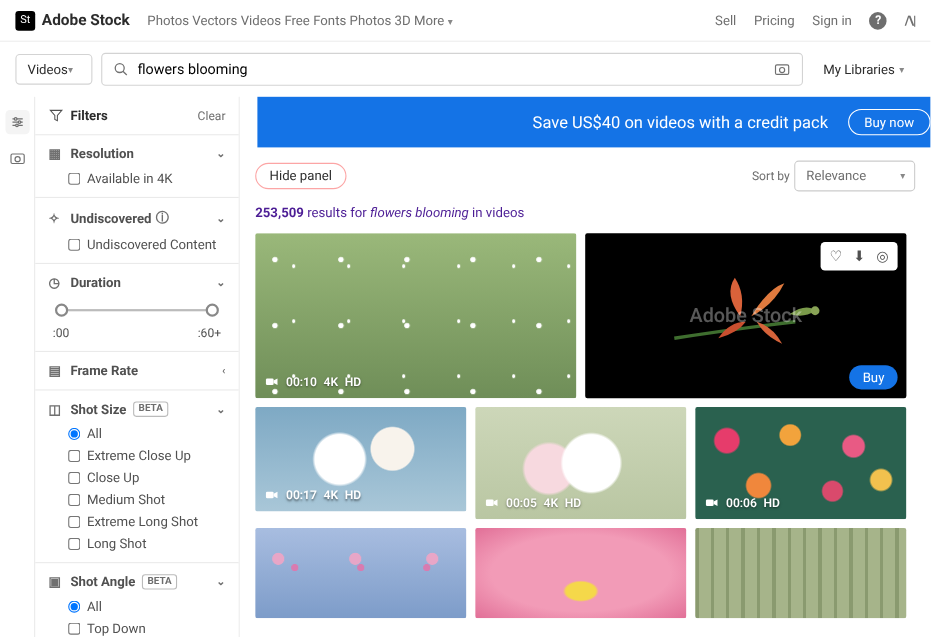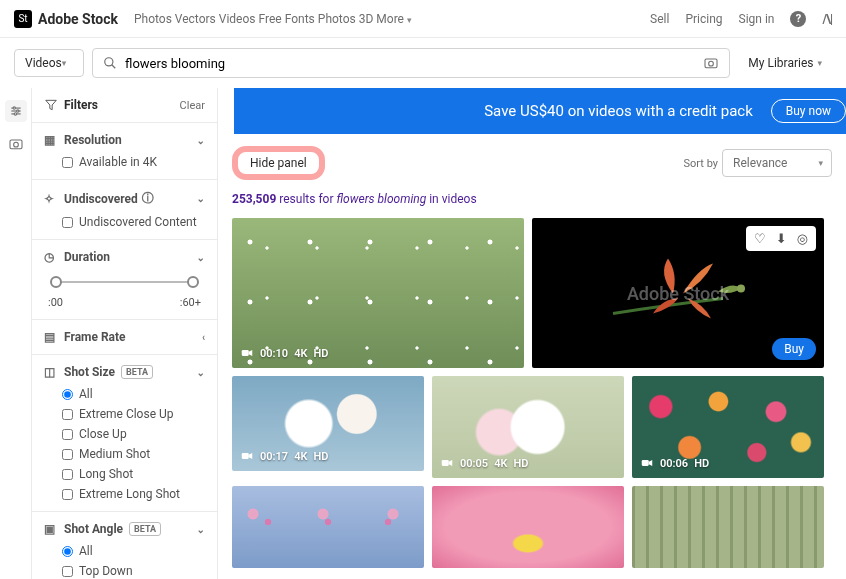"Hide panel" .hidepanel { border: 6px solid #fca5a5 -> 1px solid #fca5a5 }
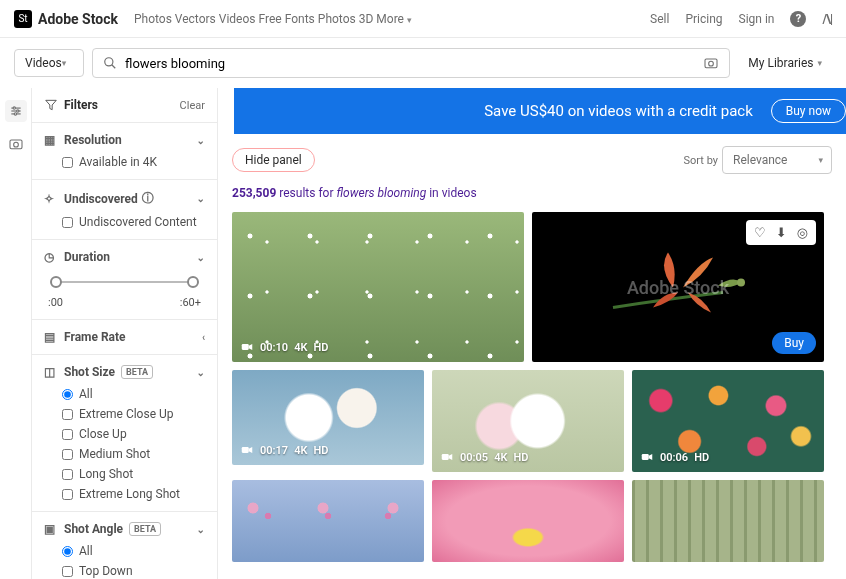"Long Shot" label.fitem { order: before "Extreme Long Shot" -> after "Extreme Long Shot" }
